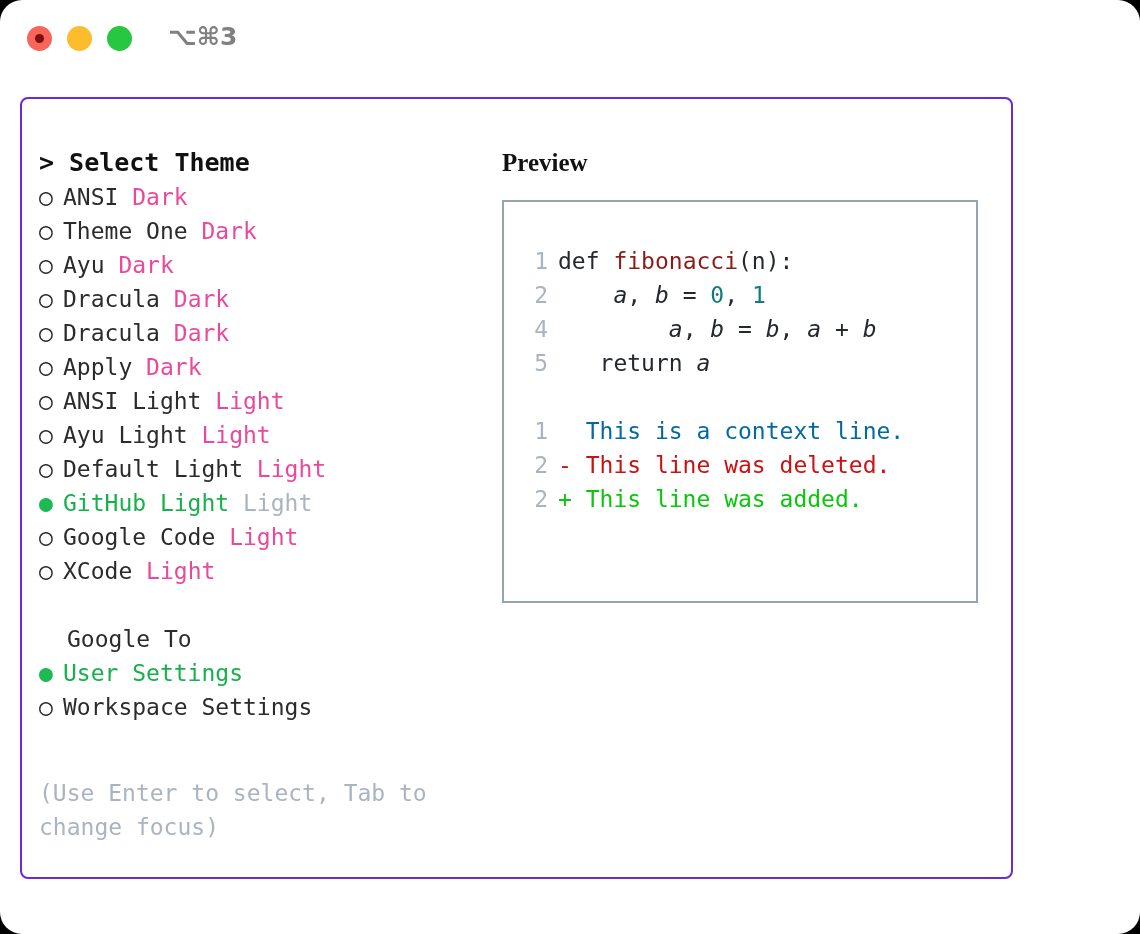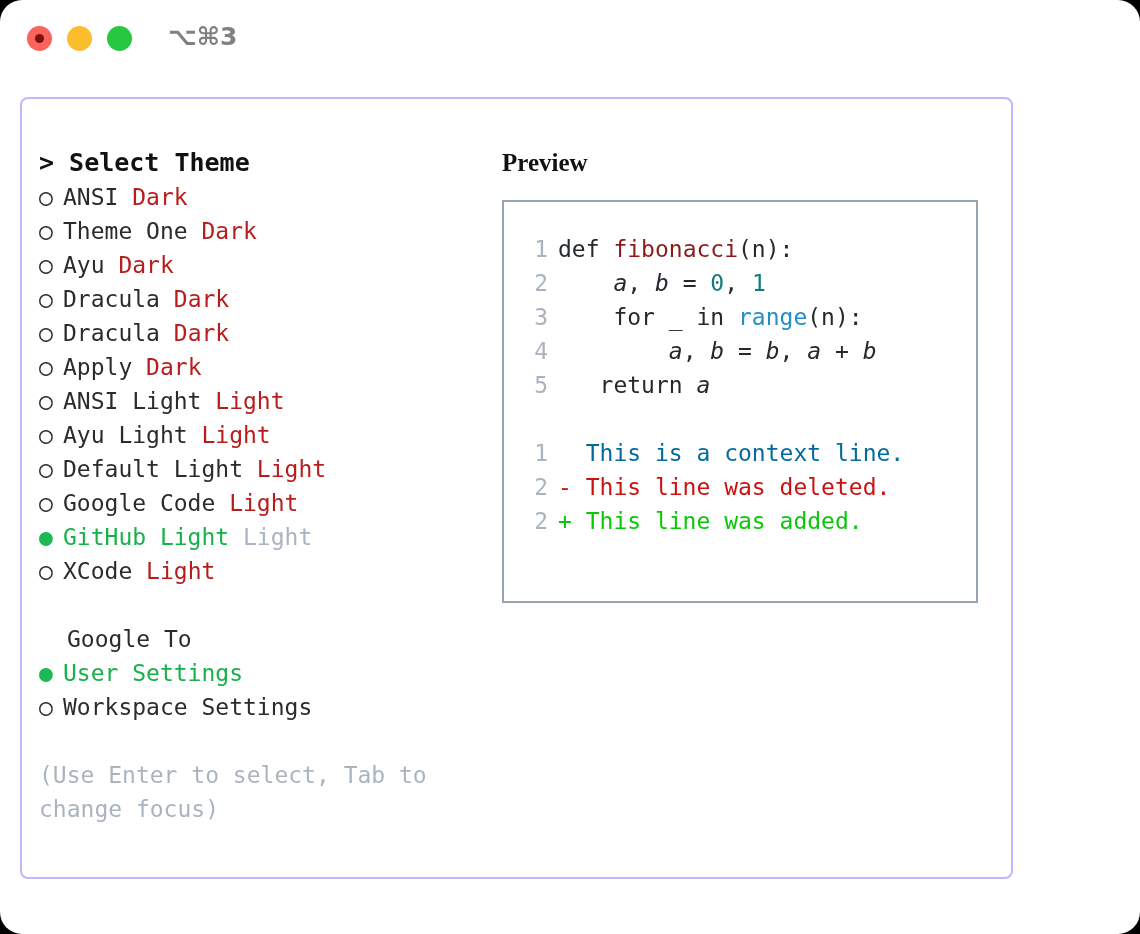"> Select Theme" .panel { border: 2px solid #c4b5fd -> 2px solid #6d28d9 }
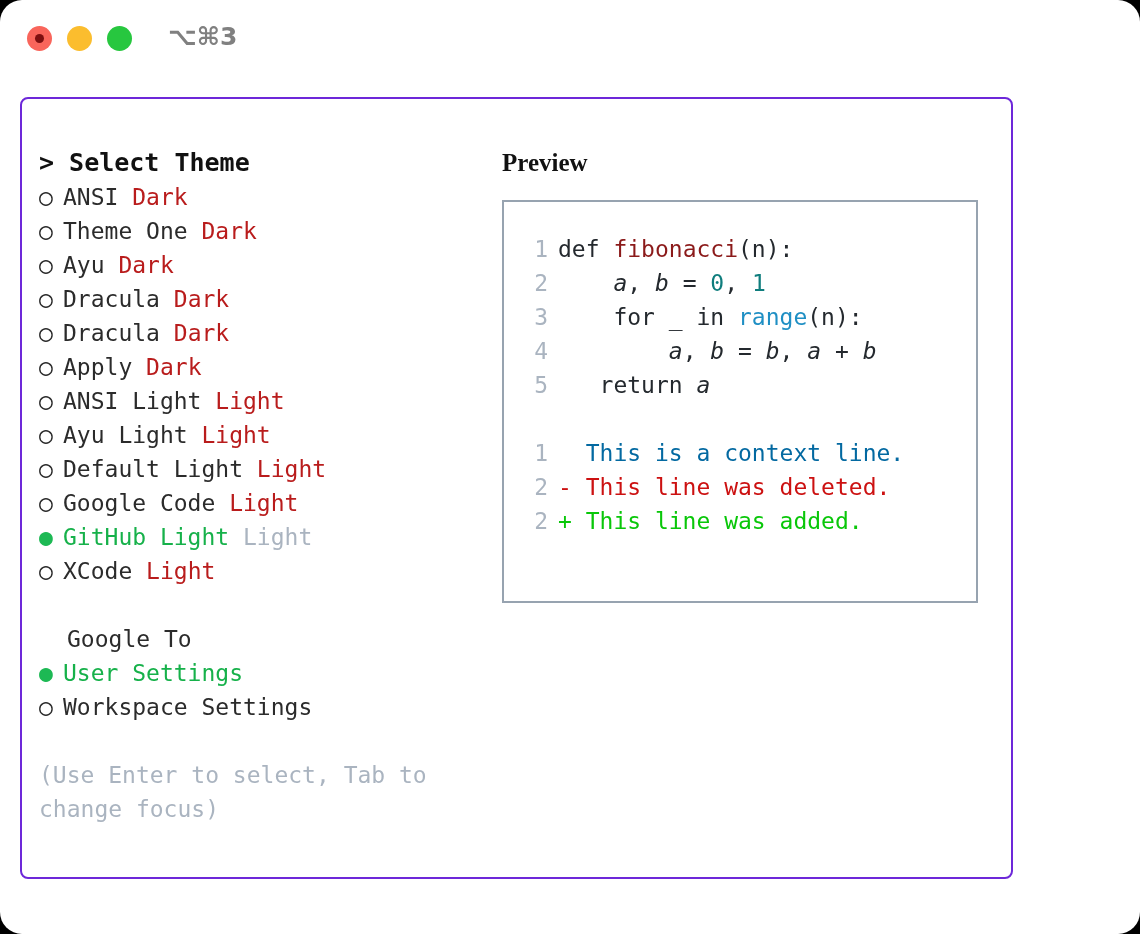"Dark" .theme-row .tag { color: #b91c1c -> #ec4899 }
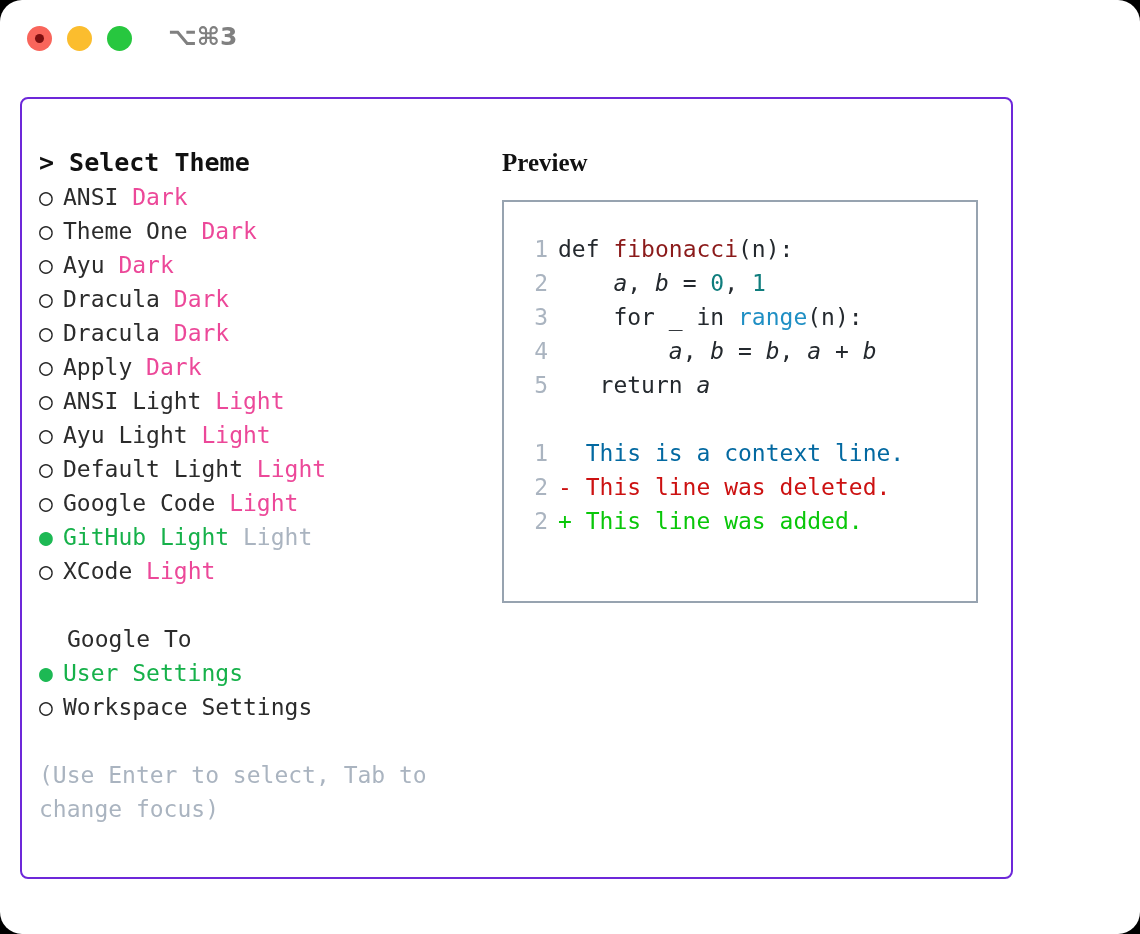"1 def fibonacci(n):" .preview-box { padding: 30px 0 0 18px -> 42px 0 0 18px }
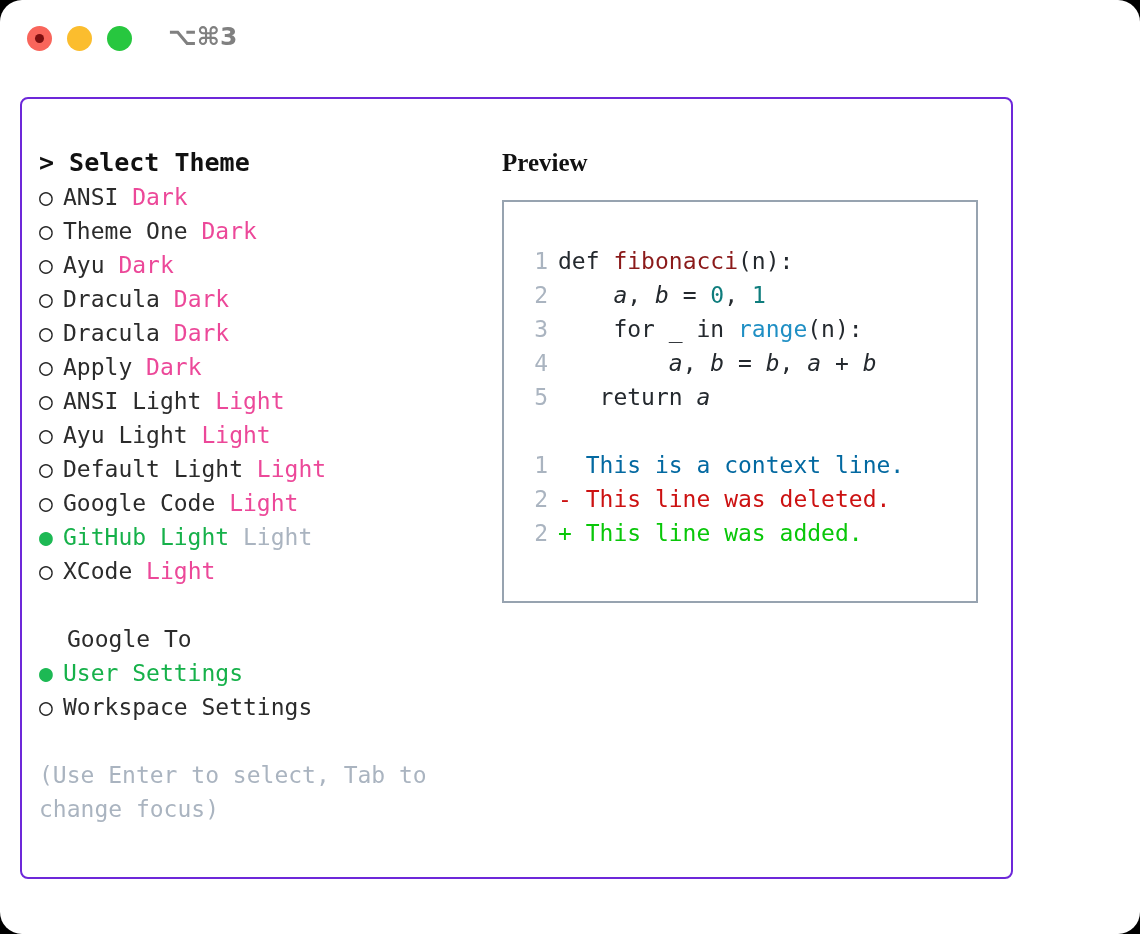"3 for _ in range(n):" div.code-line { html: <div><span>3</span><span> for _ in </span><span>range</span><span>(n):</span></div> -> none }
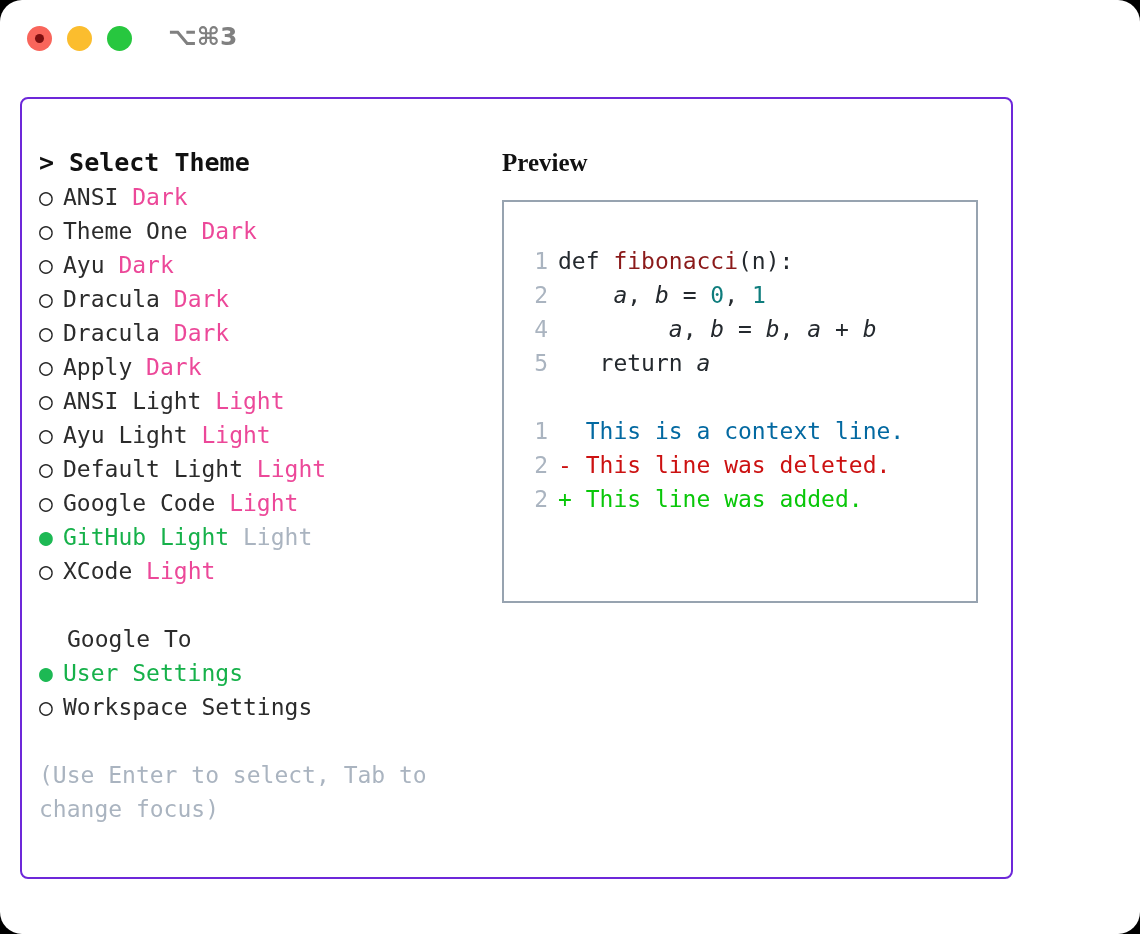"○ Google Code Light" div.theme-row { order: before "● GitHub Light Light" -> after "● GitHub Light Light" }
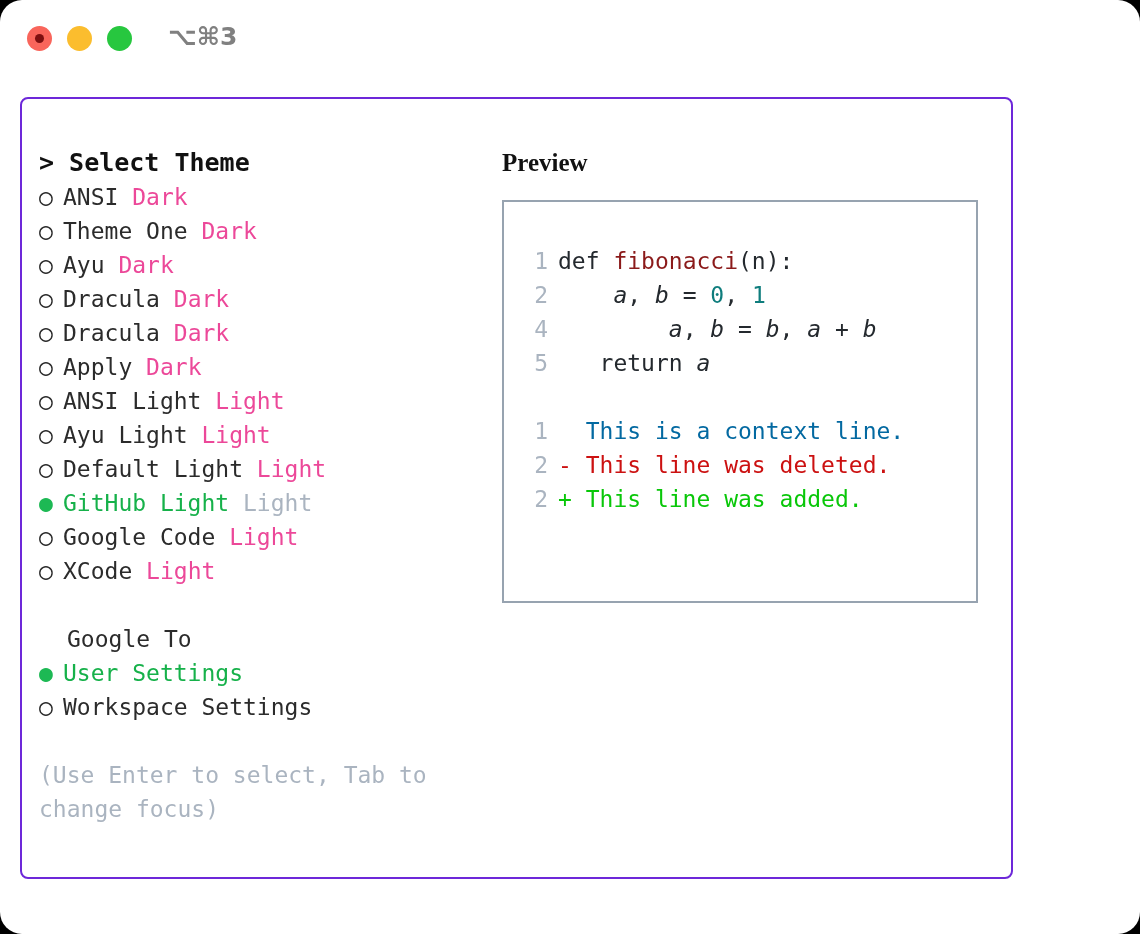"(Use Enter to select, Tab" .hint { margin-top: 34px -> 52px }
